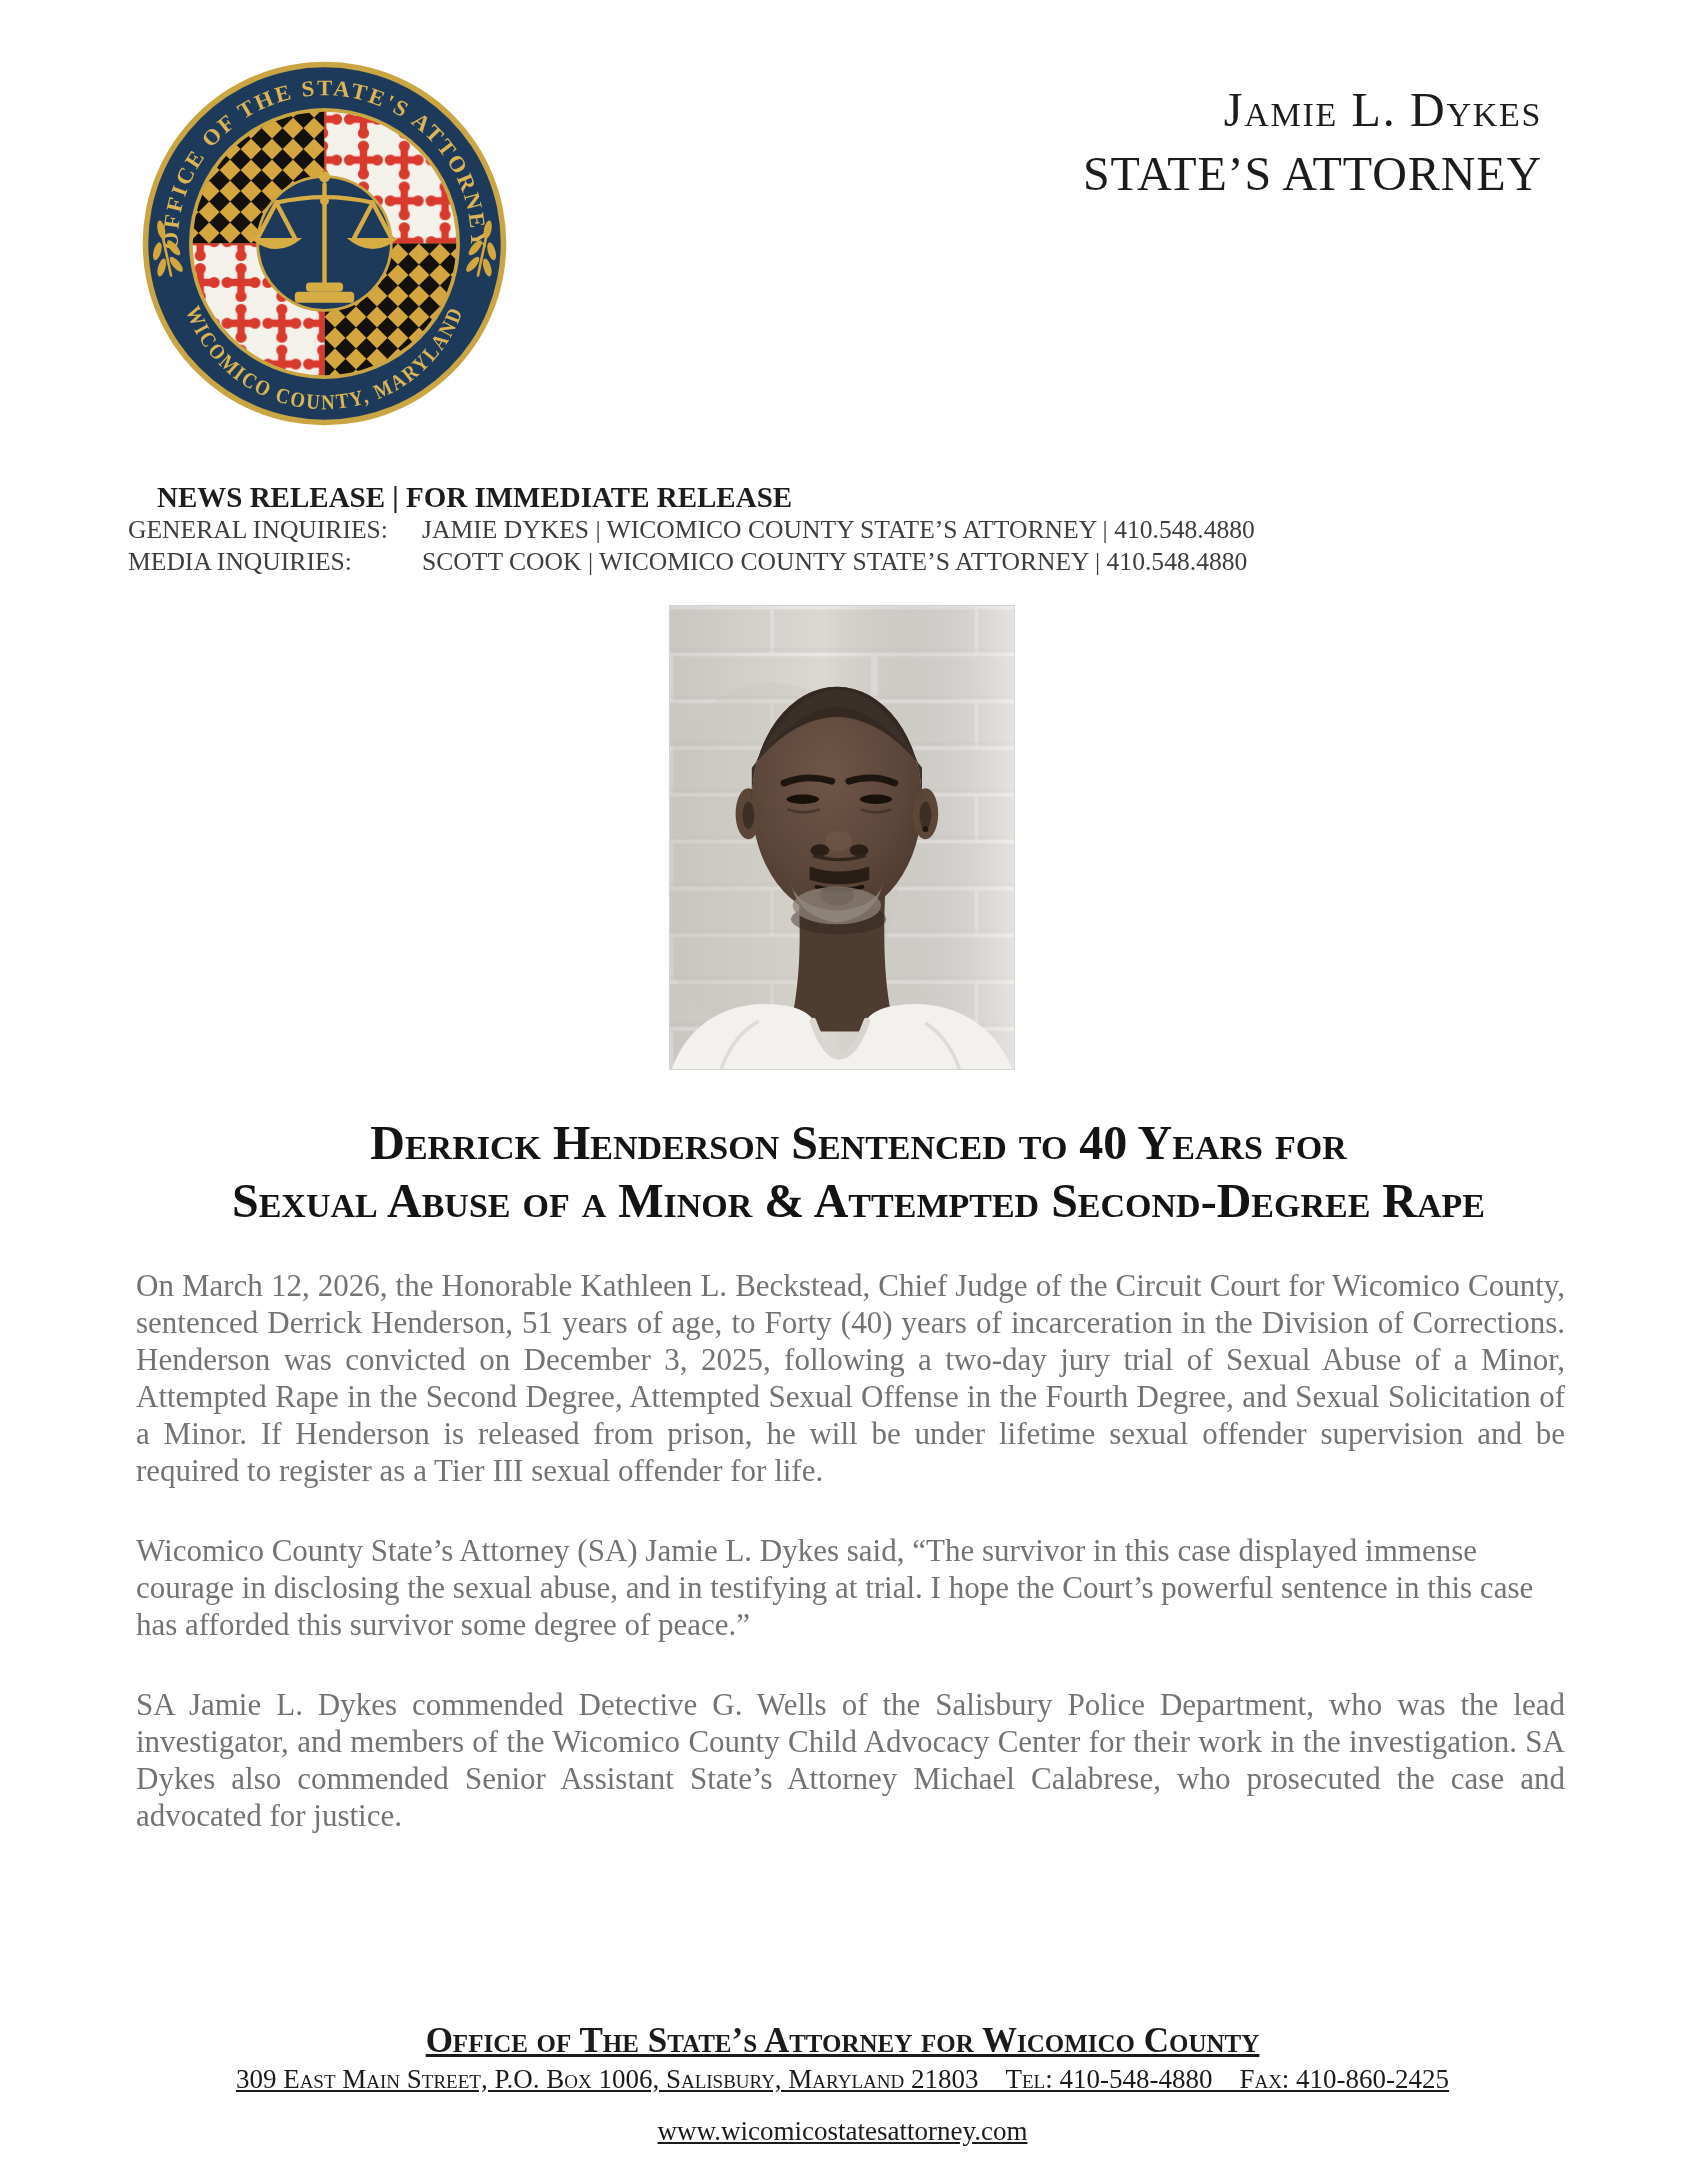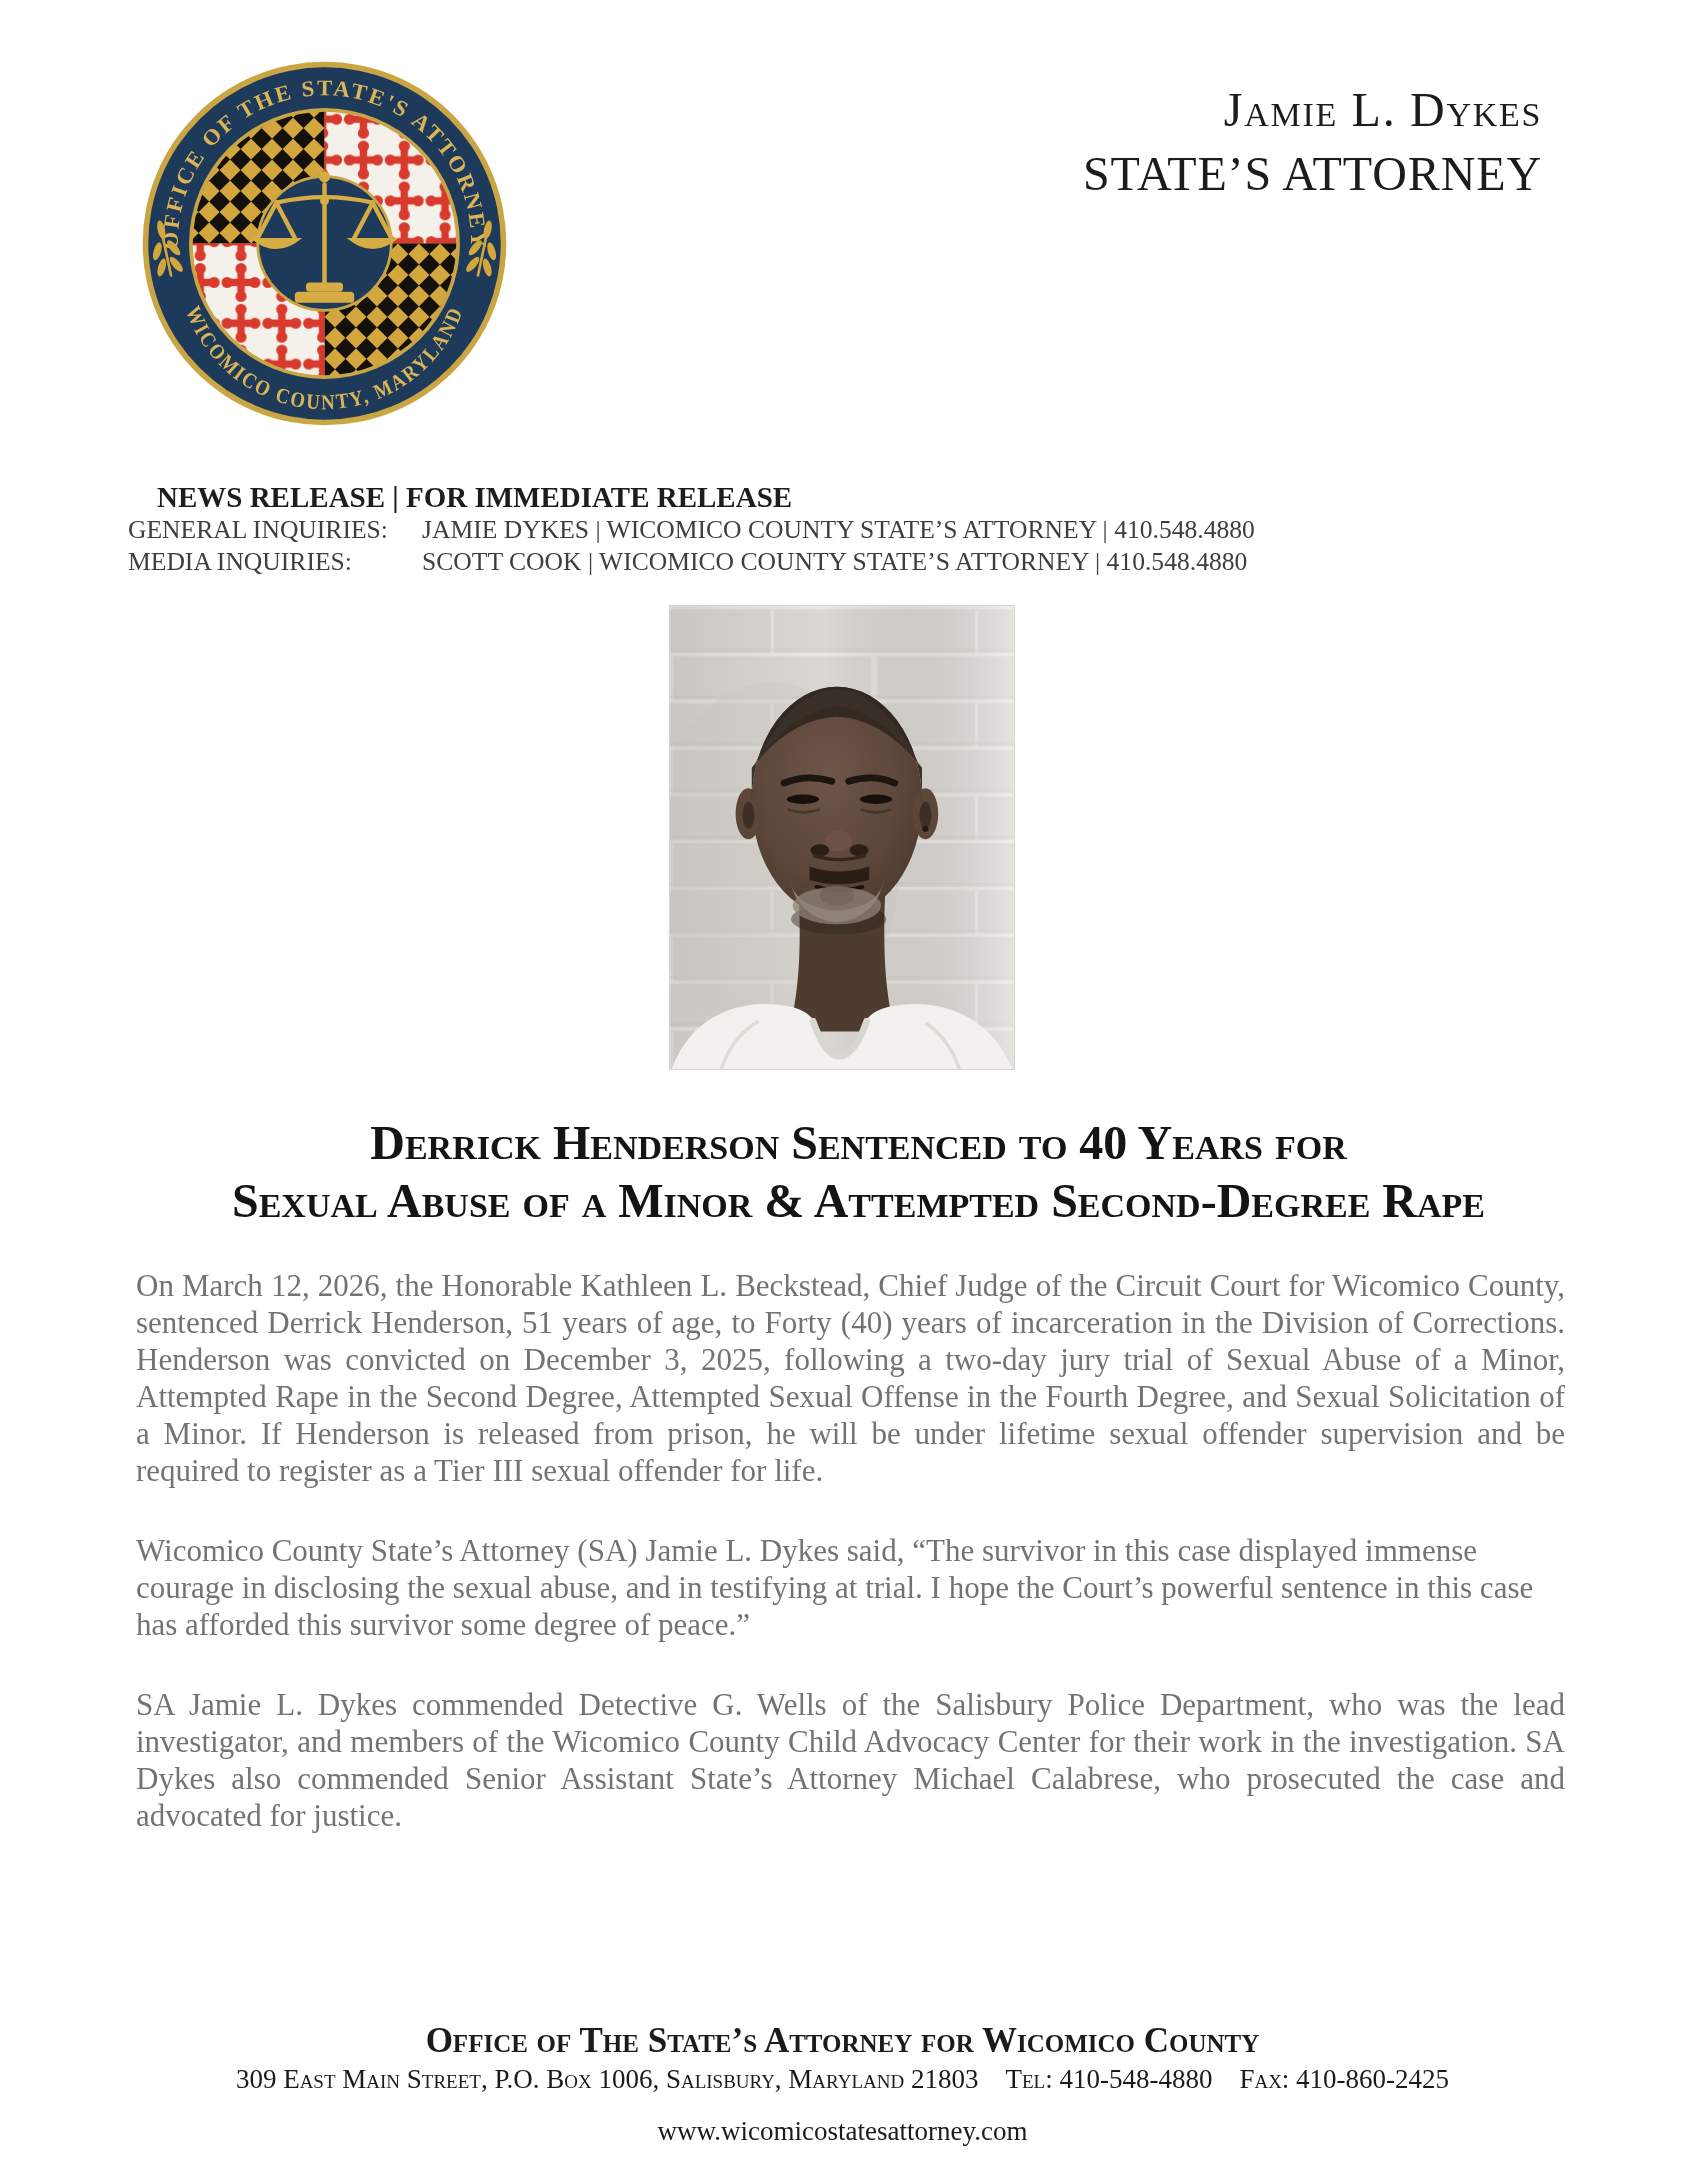"Office of The State’s Attorney" .footer { text-decoration: none -> underline }
